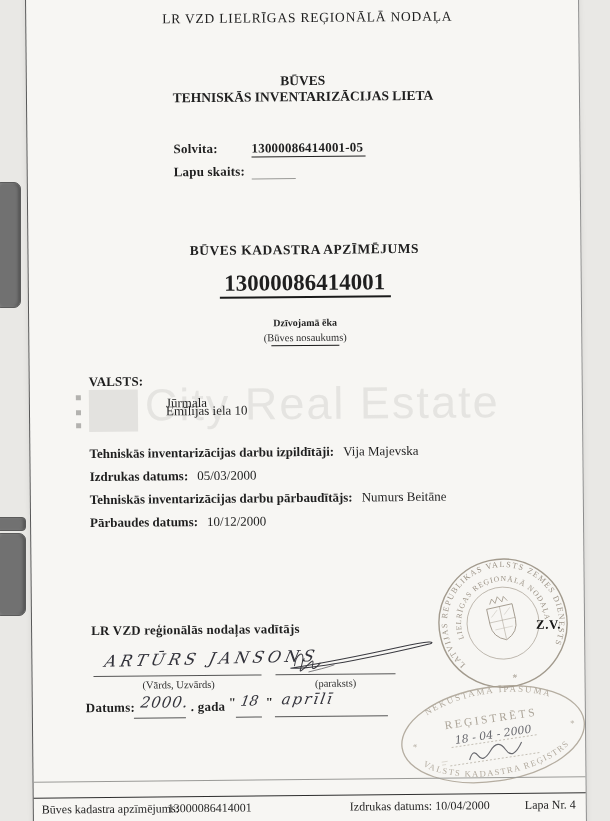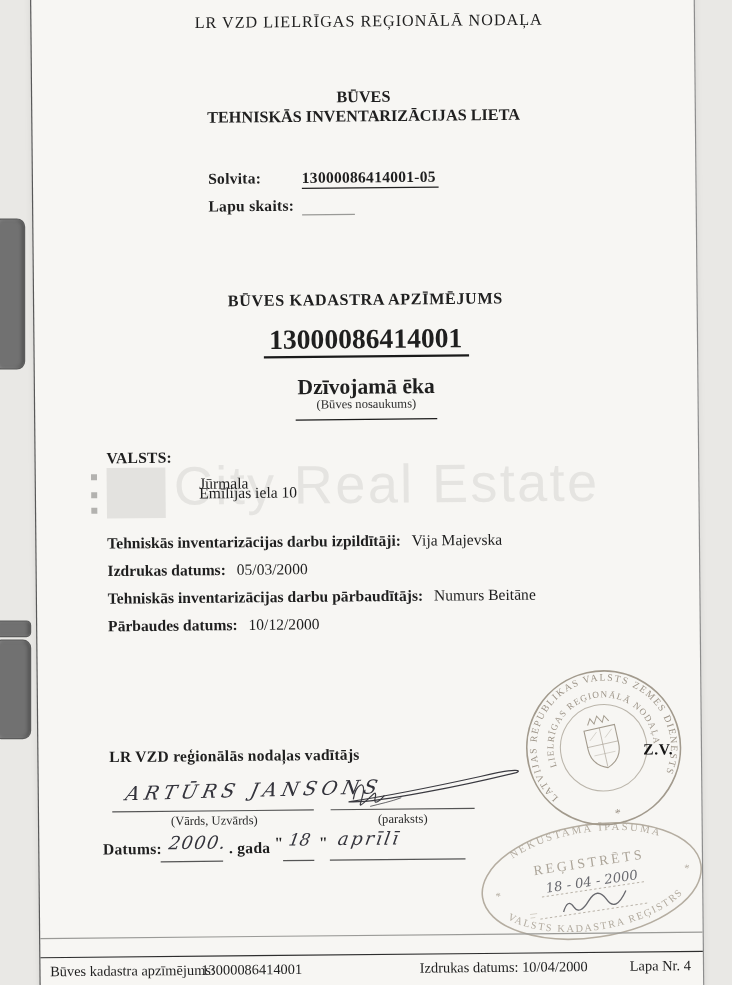"Dzīvojamā ēka" span.b { font-size: 18px -> 10px }
